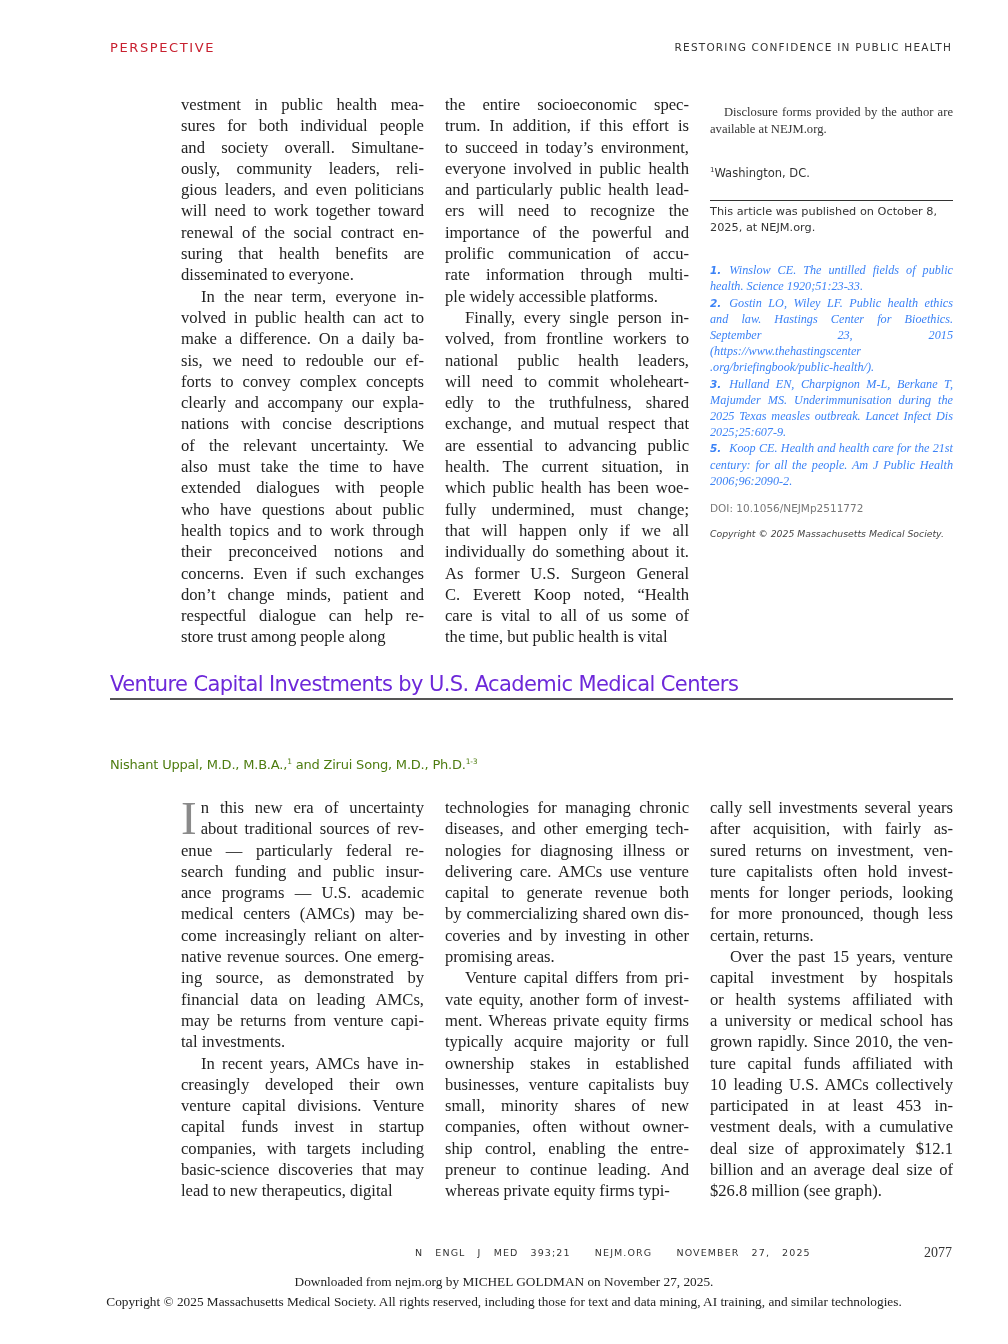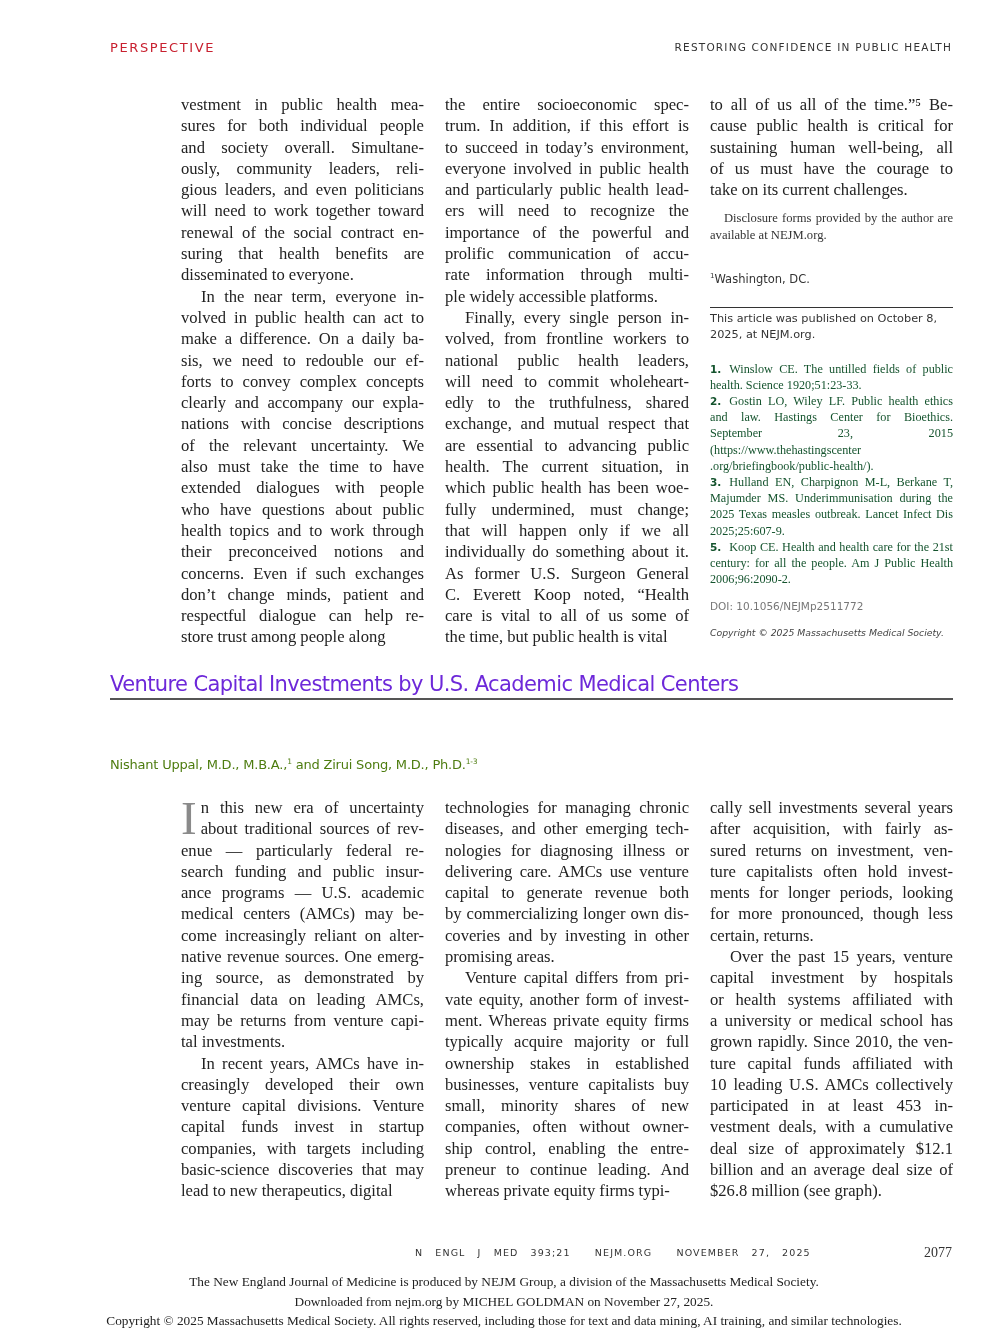"to all of us all" p { html: <p> <span>to all of us all of the time.”⁵ Be-</span> <span>cause public health is critical for</span> <span>sustaining human well-being, all</span> <span>of us must have the courage to</span> <span>take on its current challenges.</span> </p> -> none }
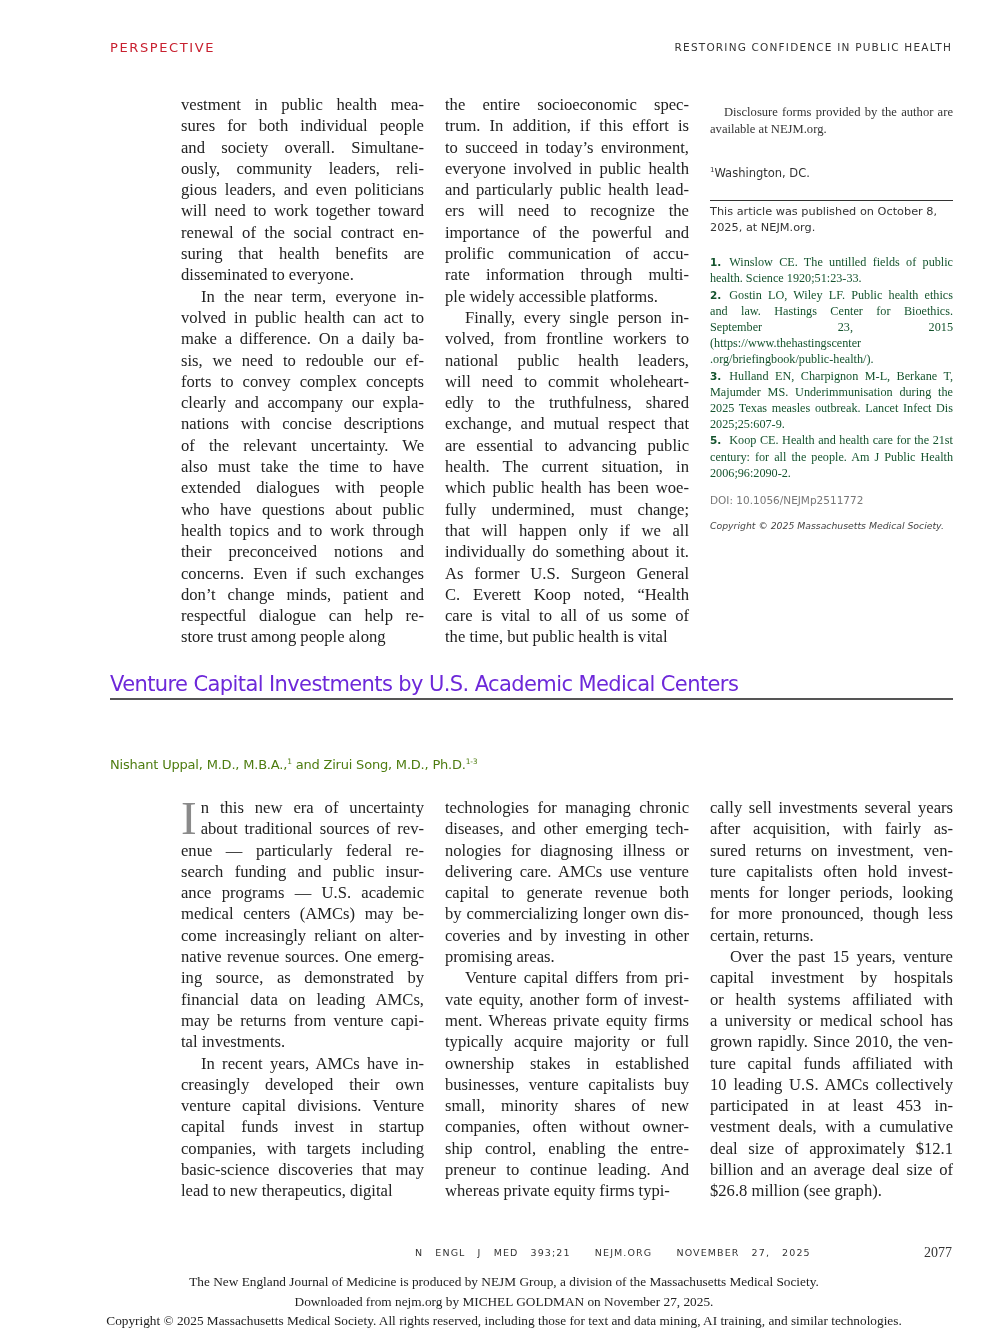"1. Winslow CE. The untilled" .refs { color: #14532d -> #3b82f6; font-style: none -> italic; margin-top: 18px -> 26px }
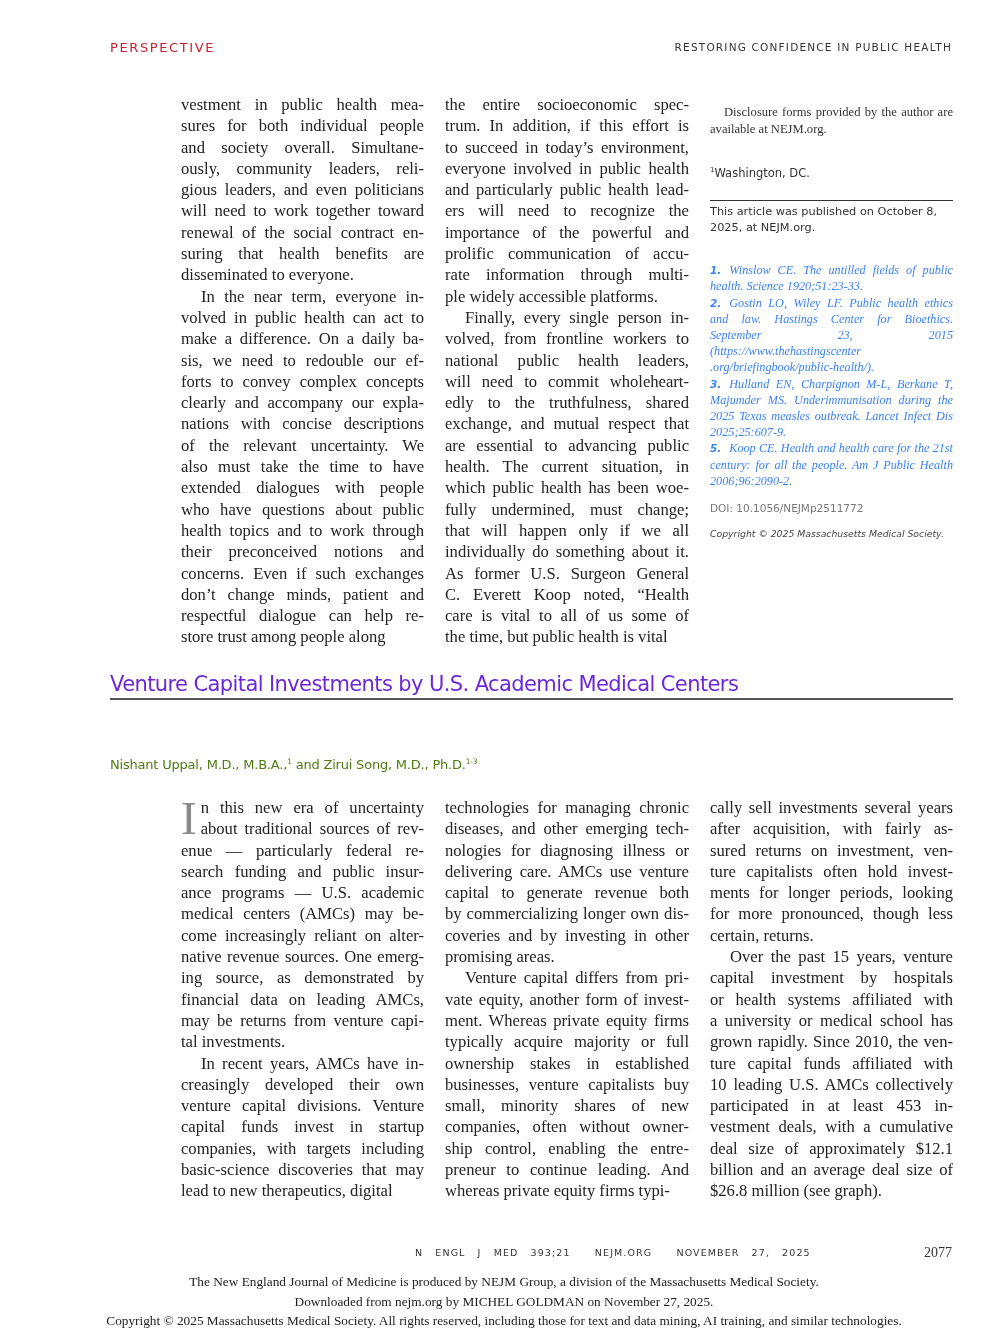"by commercializing longer own dis-" span.line { text: longer -> shared }
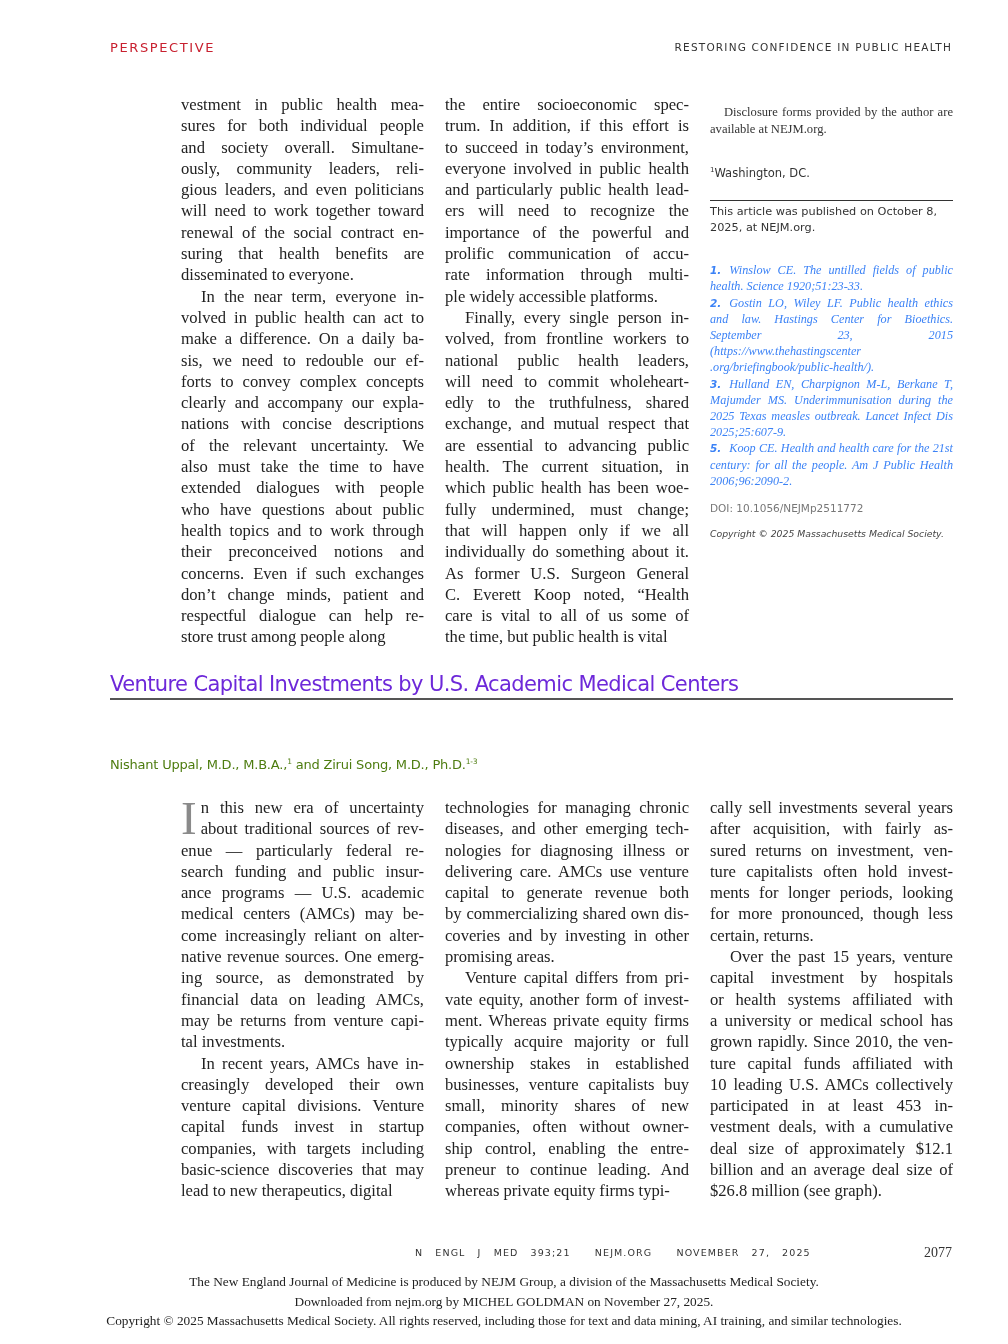"The New England Journal of" div { html: <div>The New England Journal of Medicine is produced by NEJM Group, a division of the Massachusetts Medical Society.</div> -> none }
